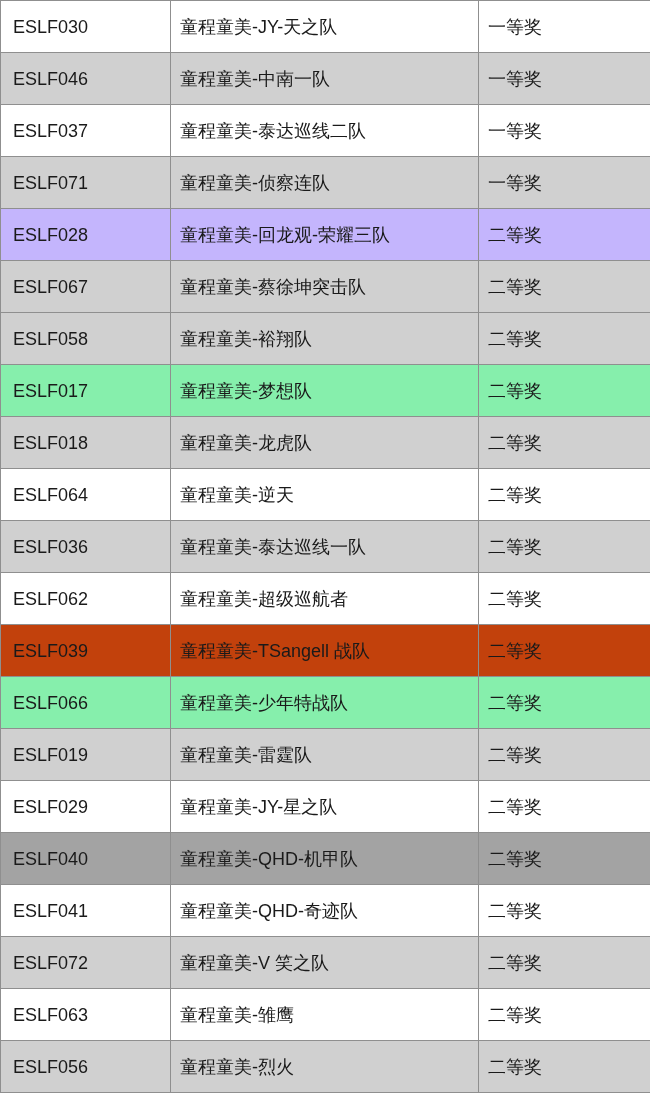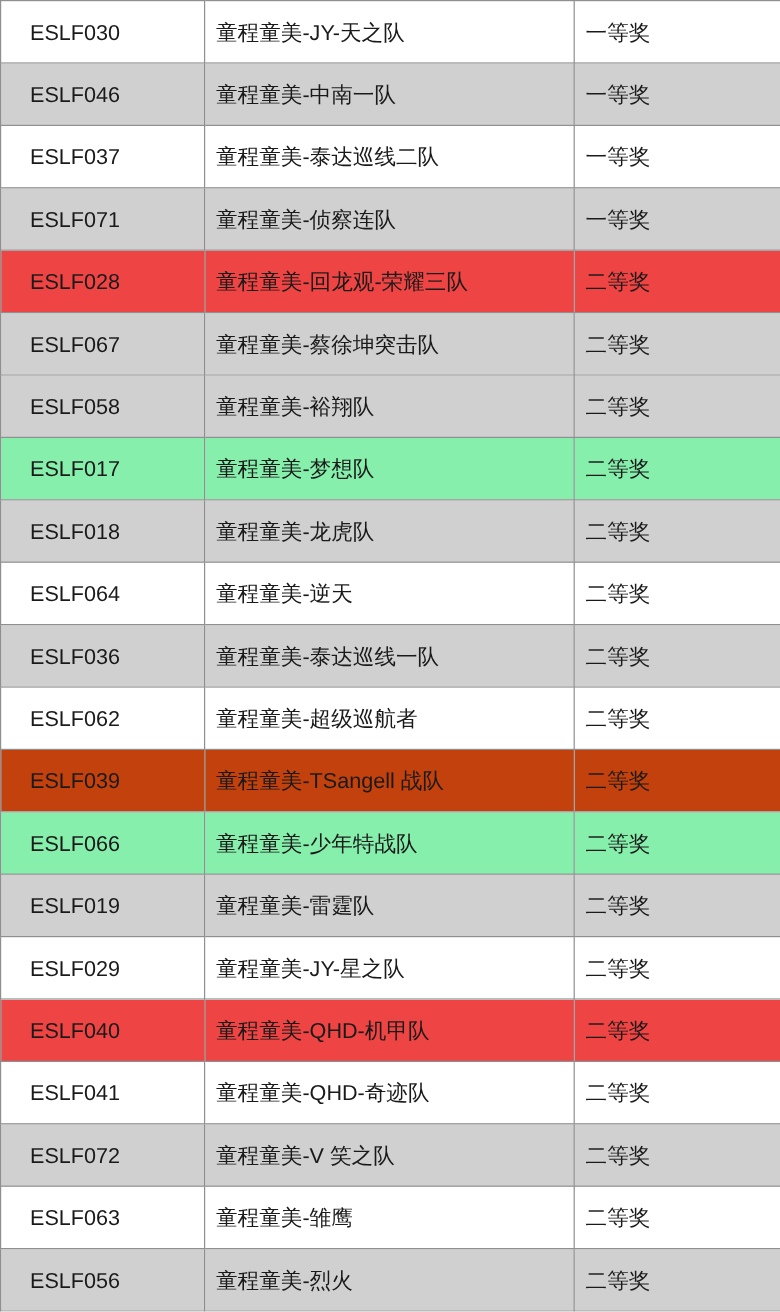"ESLF030" table.award-table td.code { padding-left: 24px -> 12px }
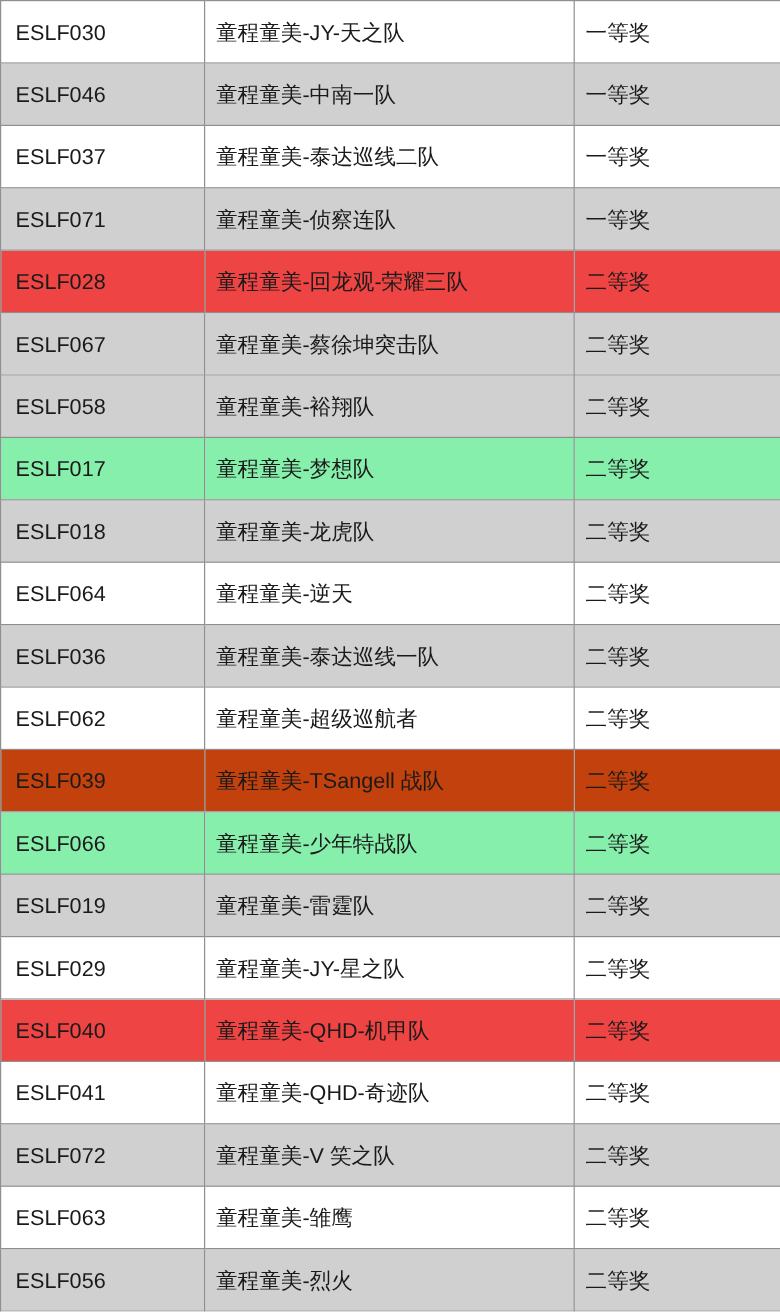"ESLF028" tr { background: #ef4444 -> #c4b5fd }
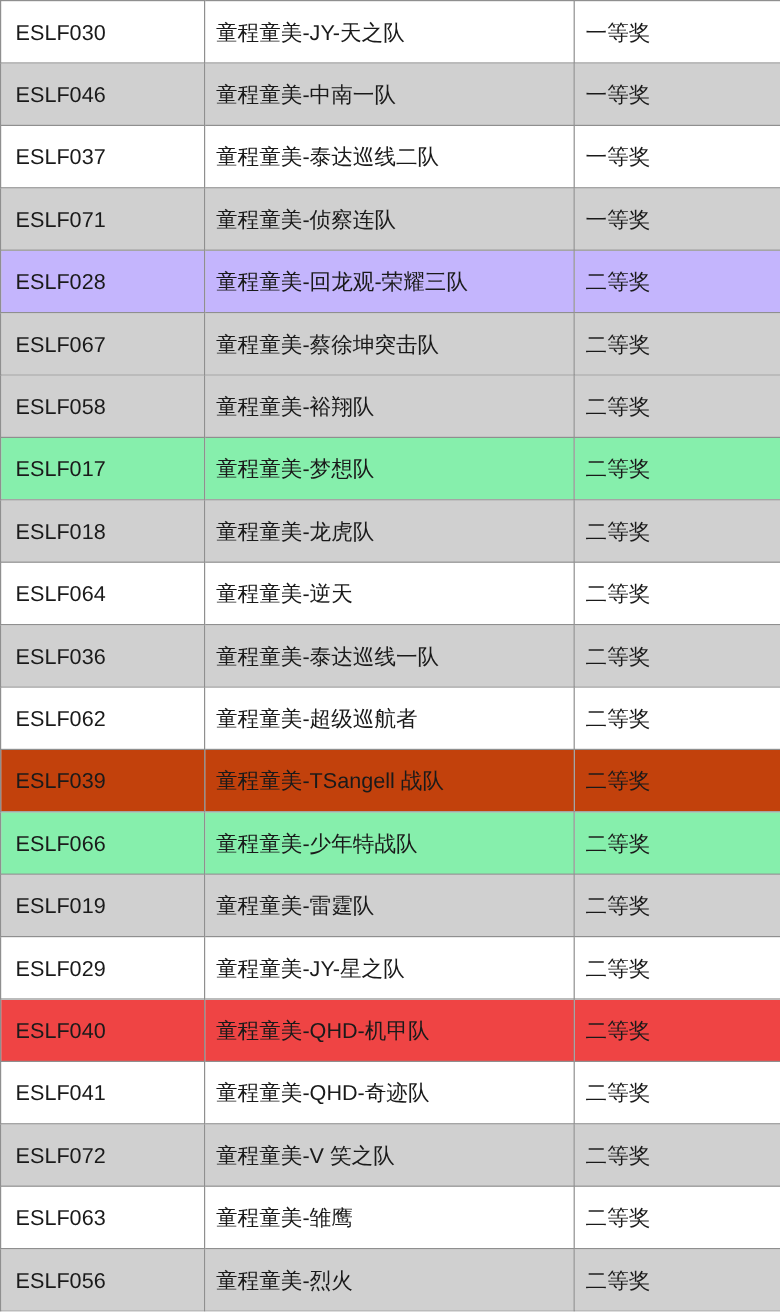"ESLF040" tr { background: #ef4444 -> #a3a3a3 }
